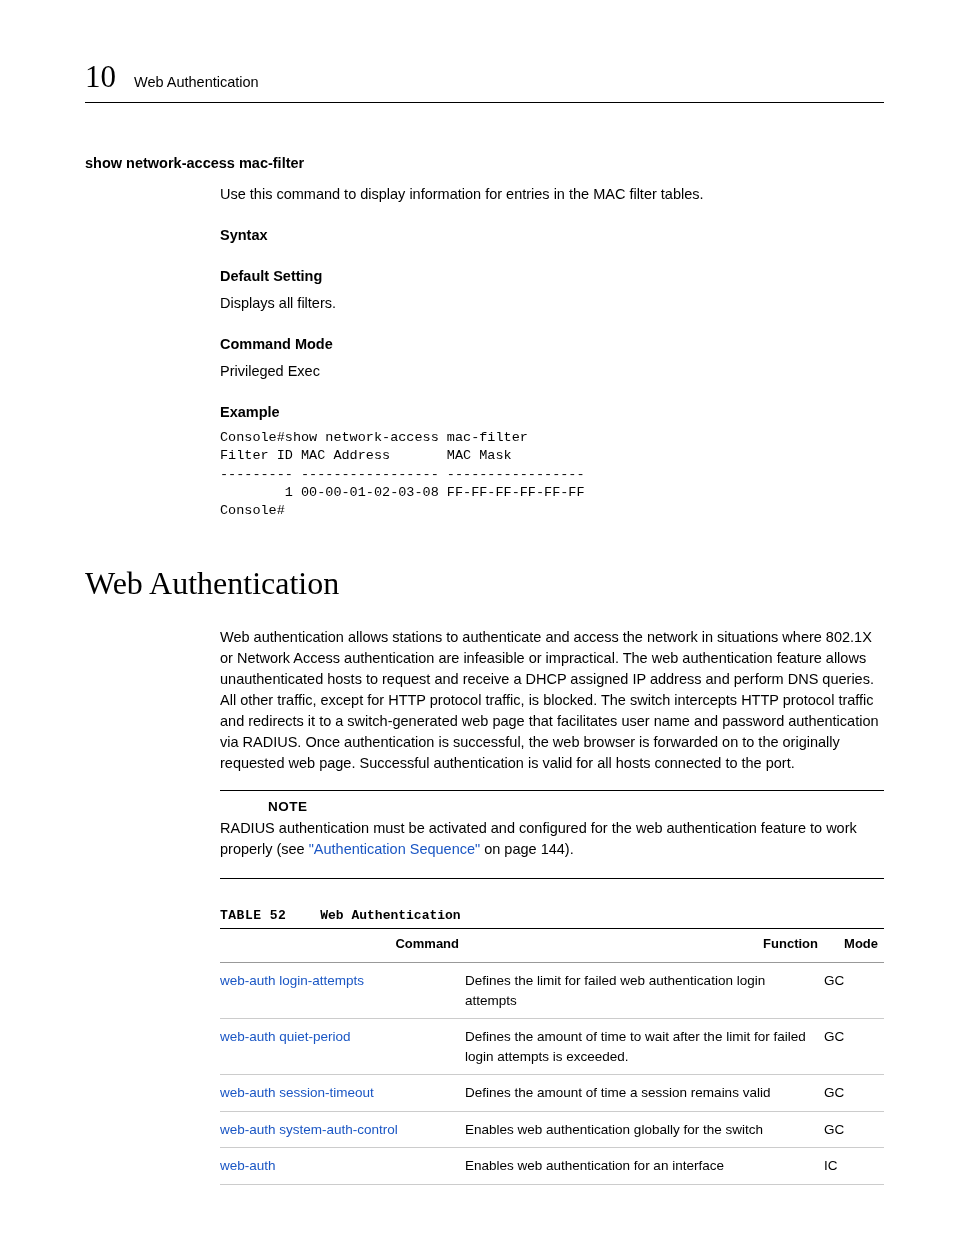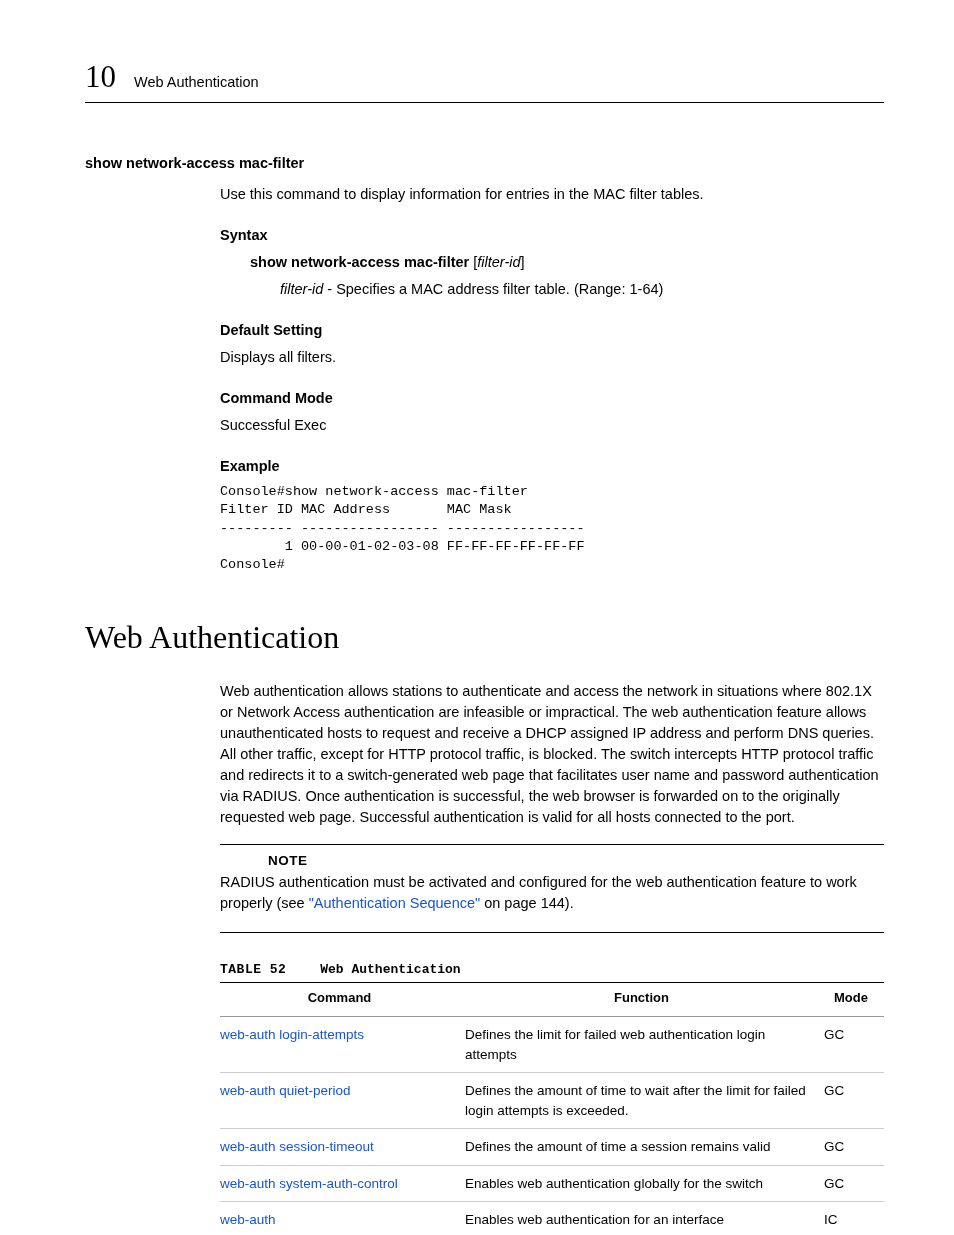"show network-access mac-filter [filter-id]" div.indent2 { html: <div> <p> <b>show network-access mac-filter</b> [<span>filter-id</span>] </p> <p> <span>filter-id</span><span> - Specifies a MAC address filter table. (Range: 1-64)</span> </p> </div> -> none }
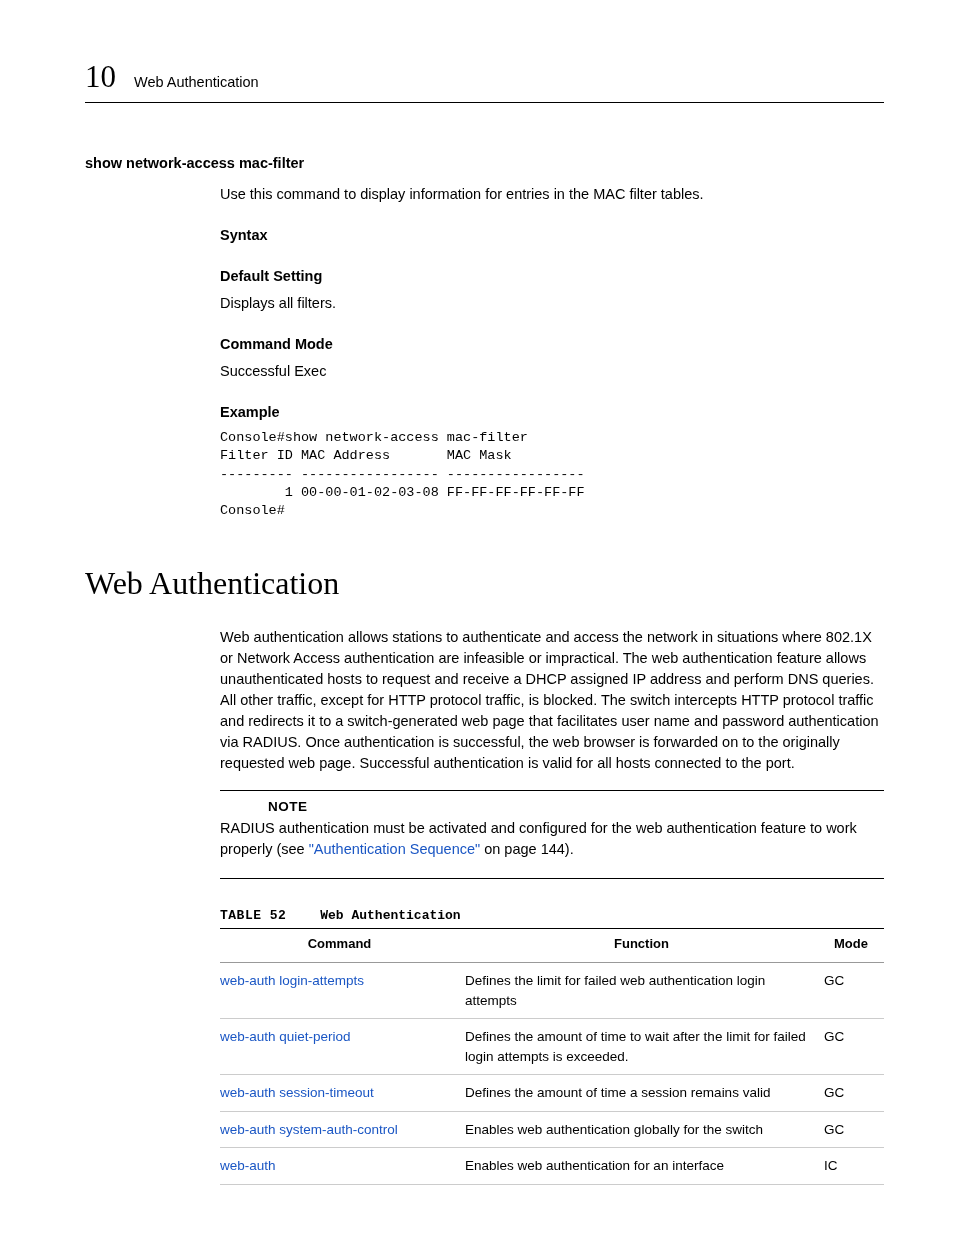"Successful Exec" p.para { text: Successful -> Privileged }
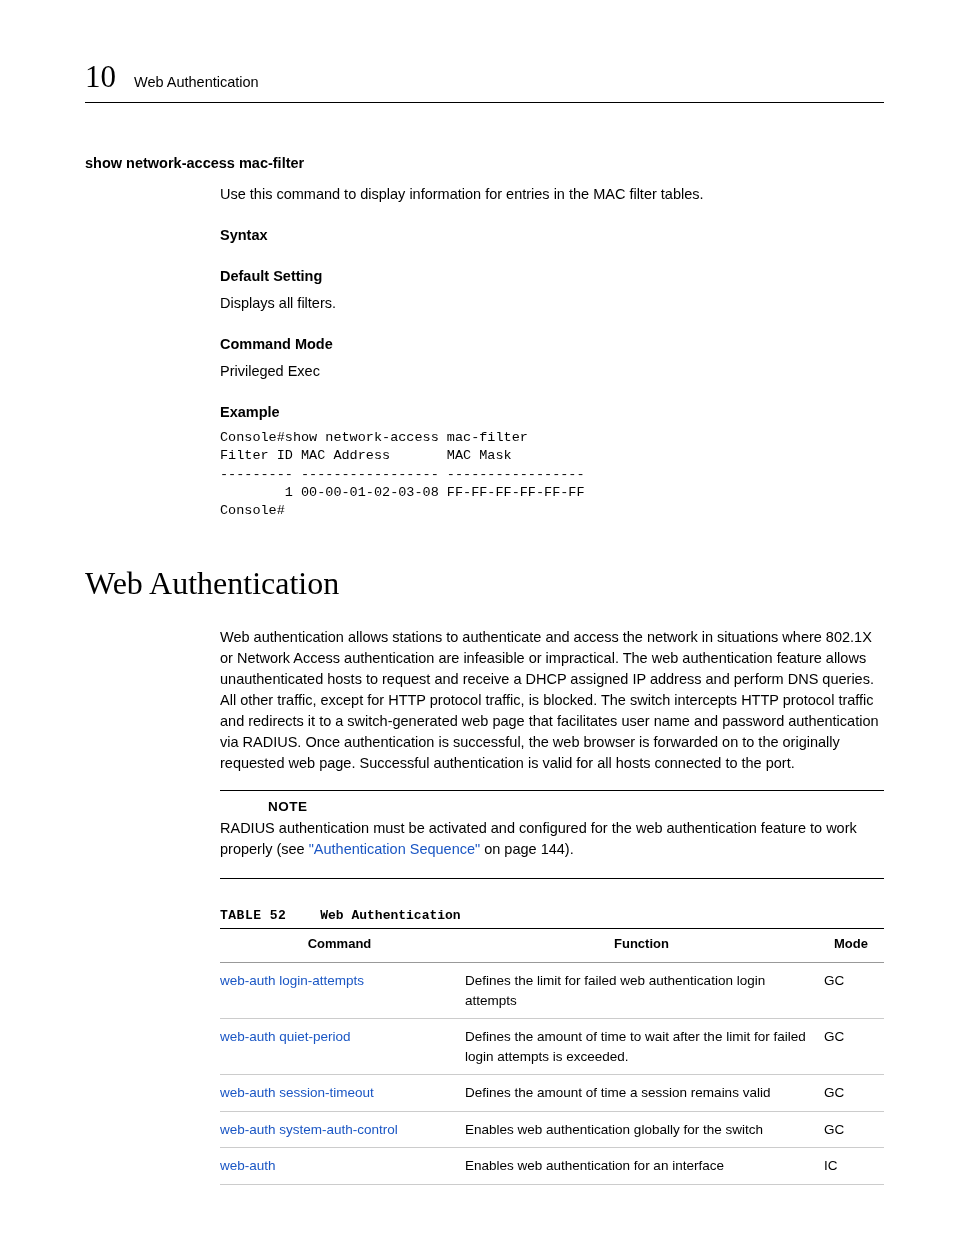"Command" table.cmd-table th { text-align: center -> right }
